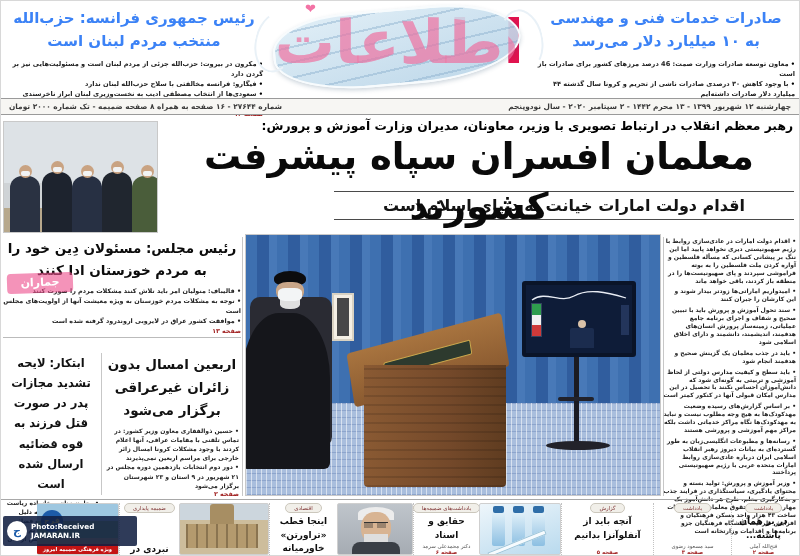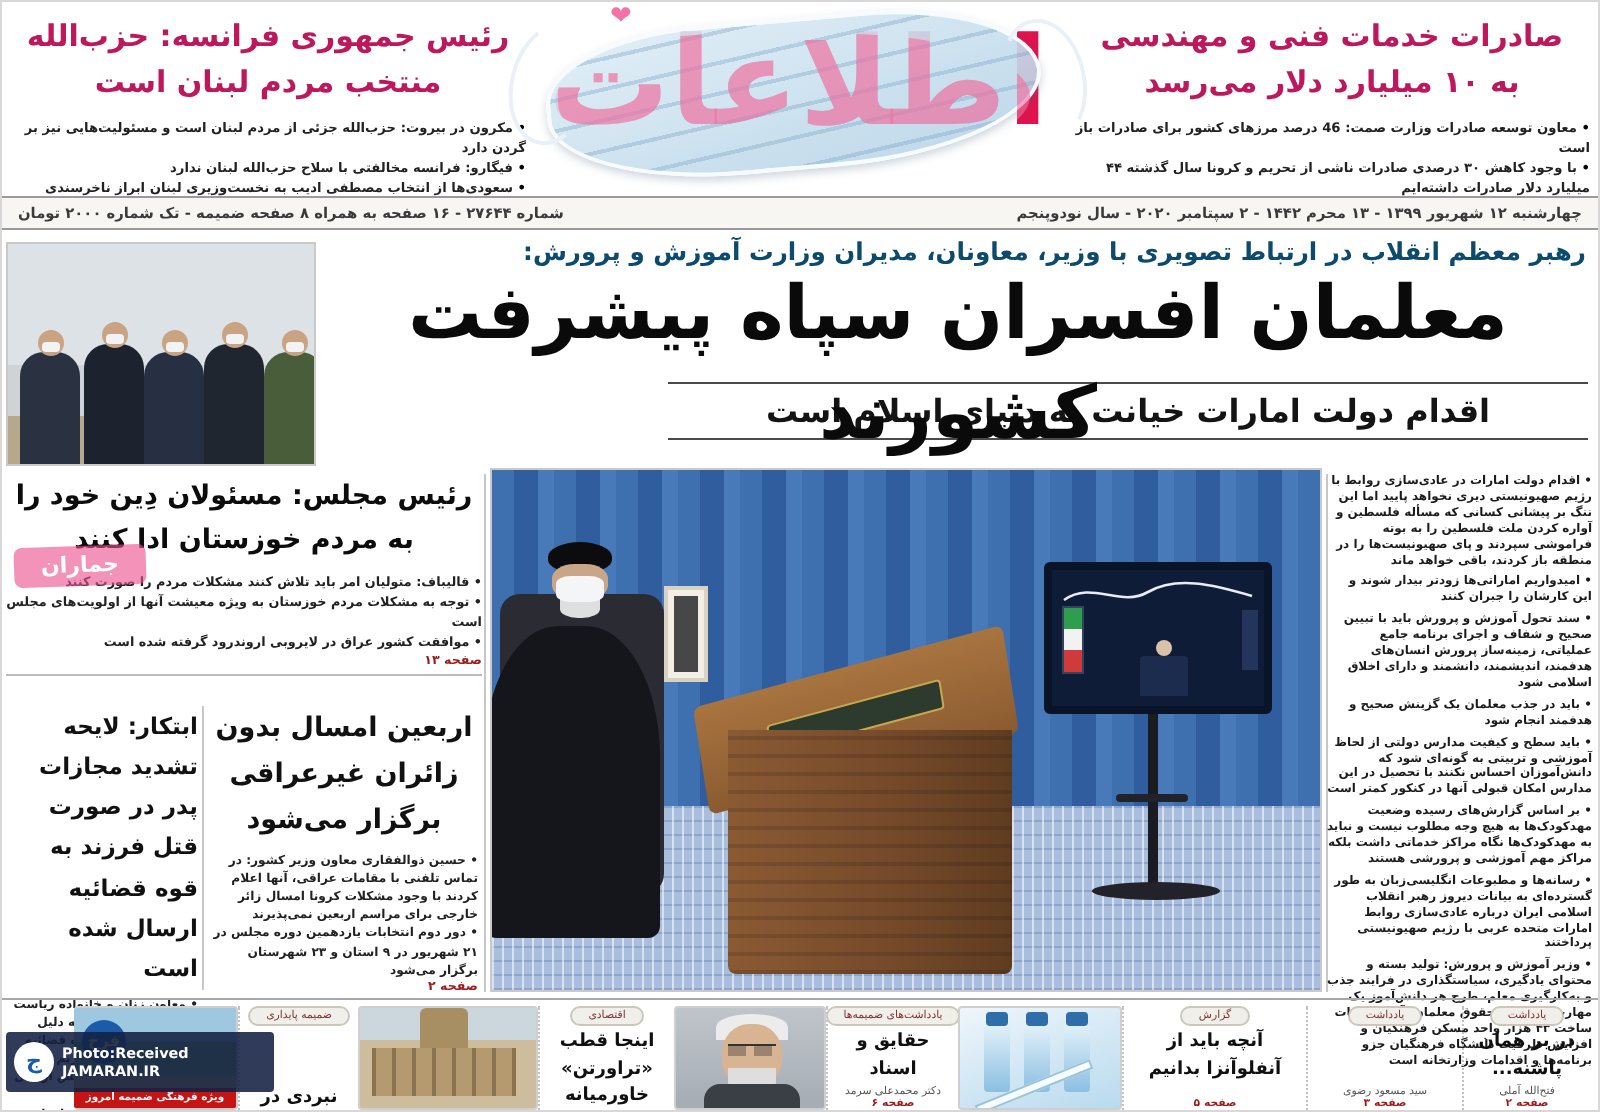"رئیس جمهوری فرانسه: حزب‌الله" .top-block .hl { color: #be185d -> #3b82f6 }
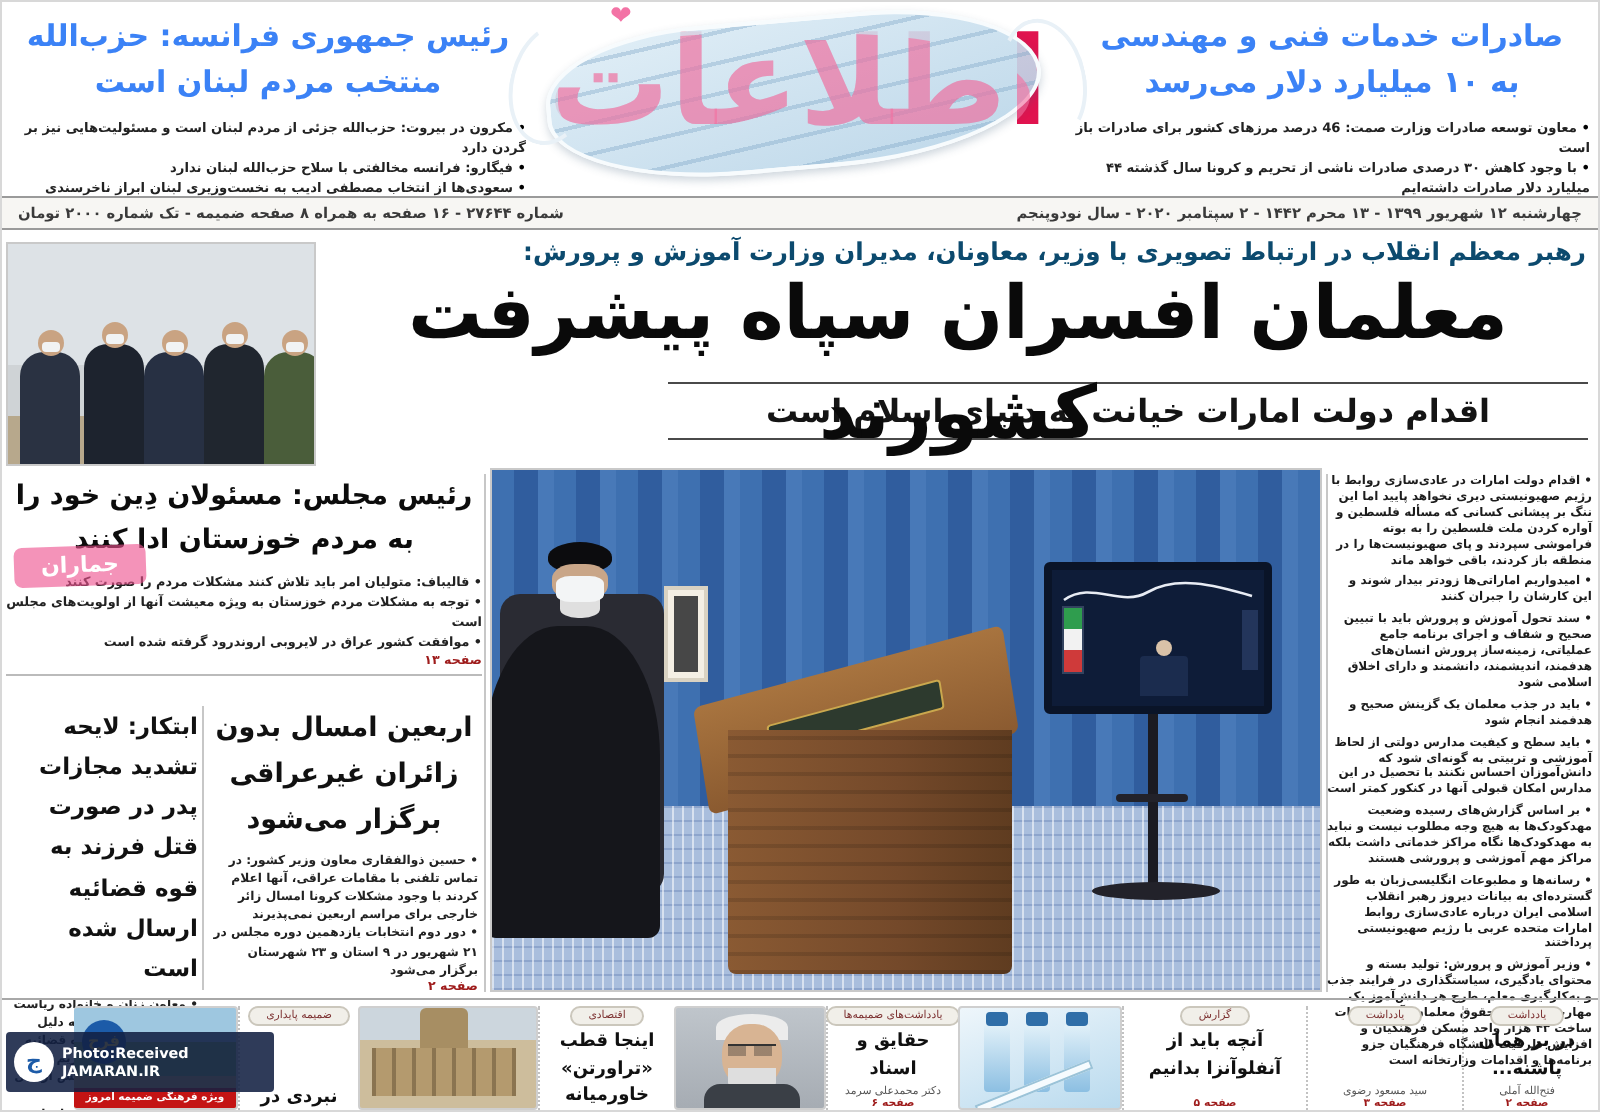"رهبر معظم انقلاب در ارتباط" .kicker { color: #0c4a6e -> #000000 }
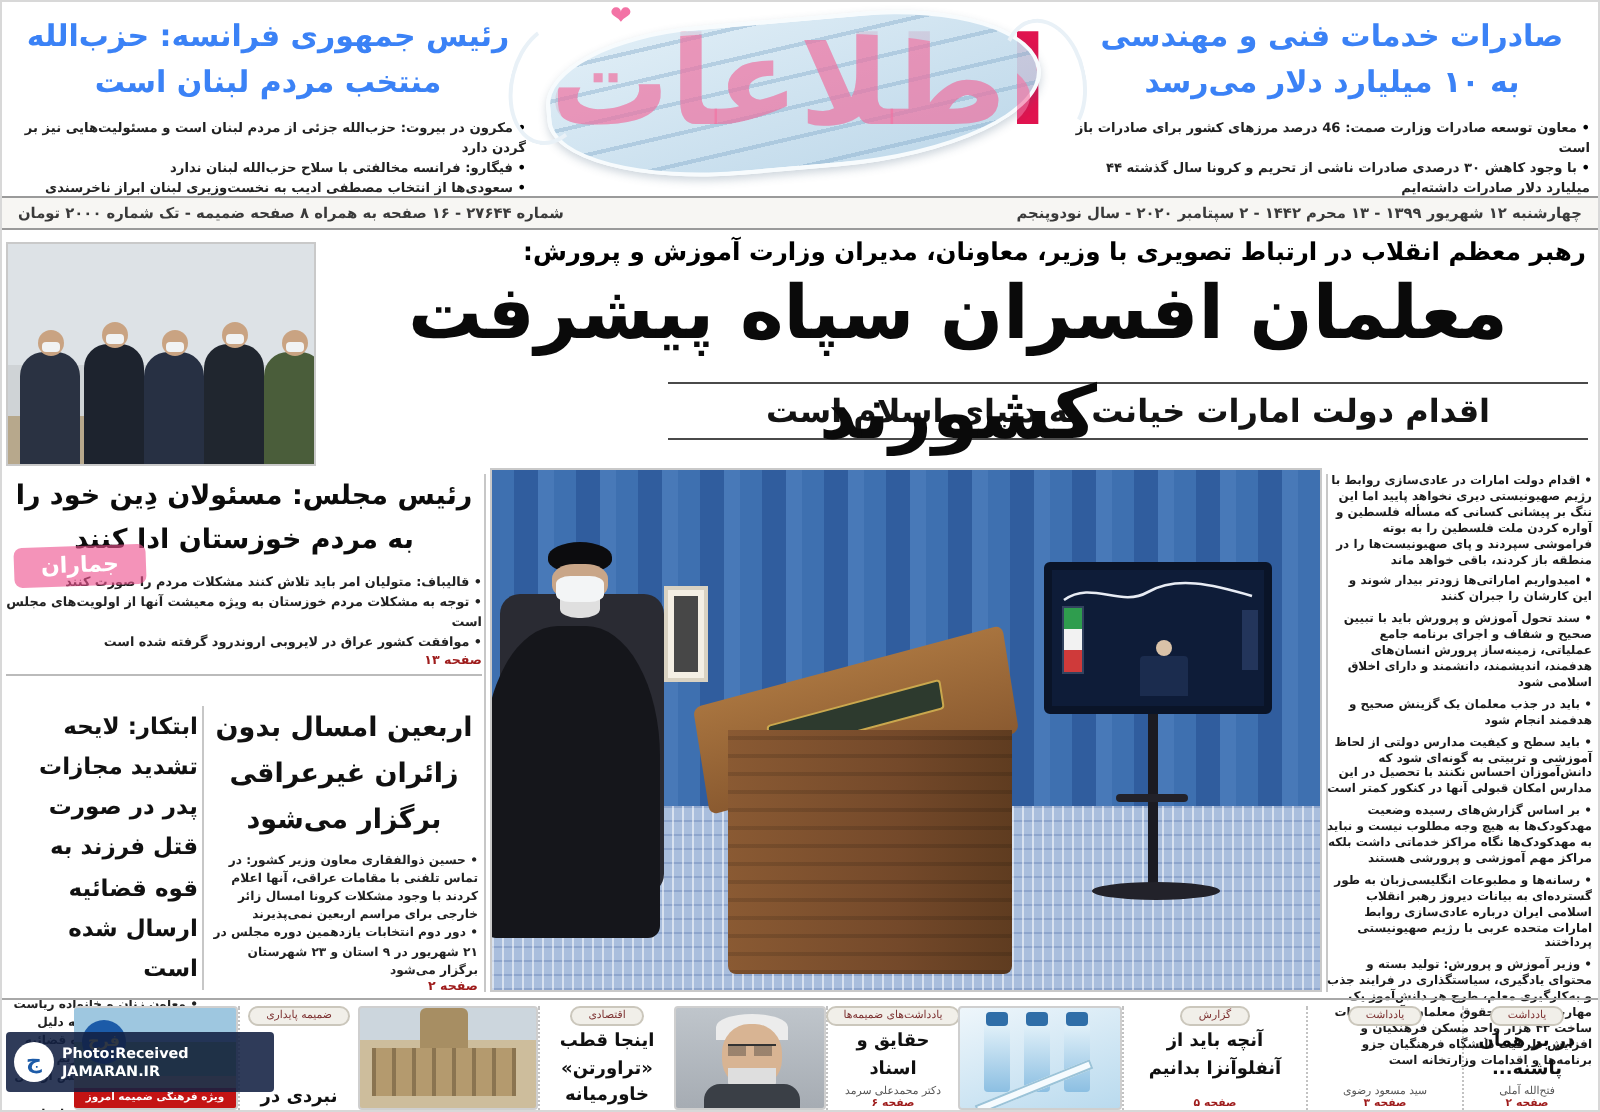"ابتکار: لایحه تشدید مجازات پدر" .ebtekar .hl { text-align: right -> center }
